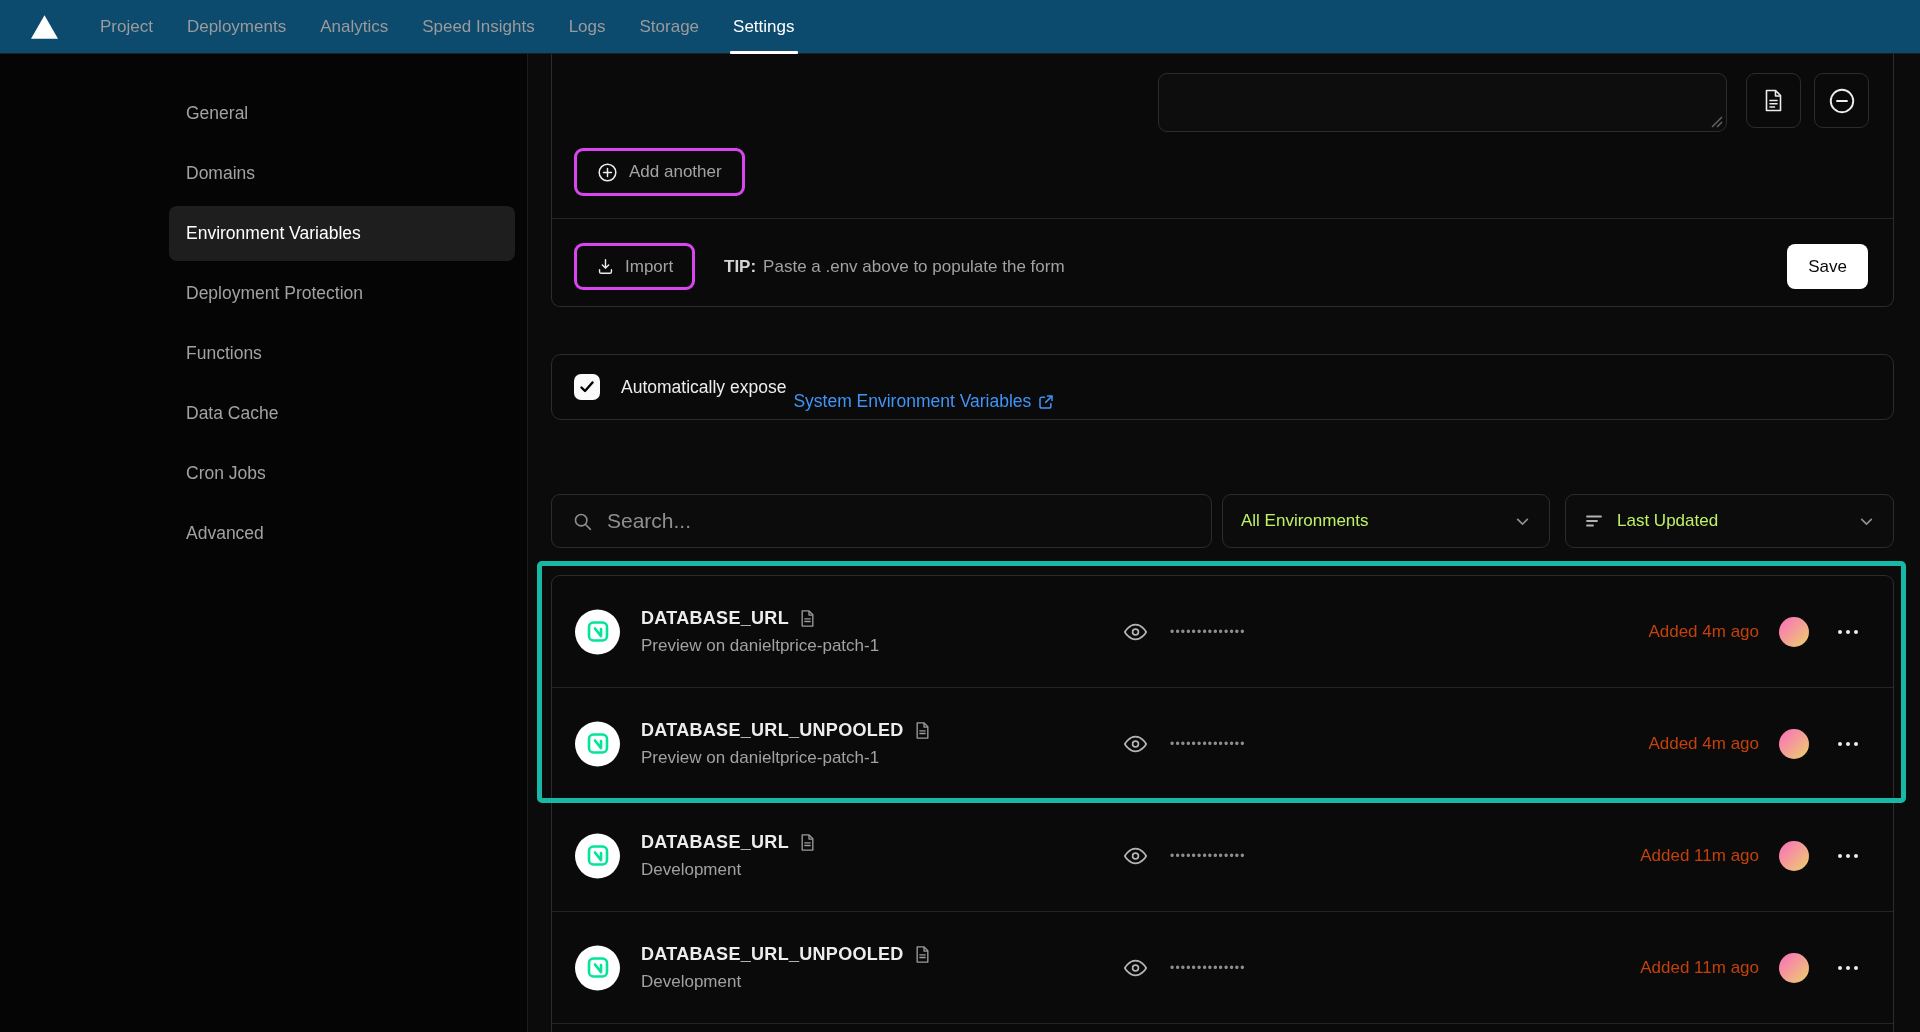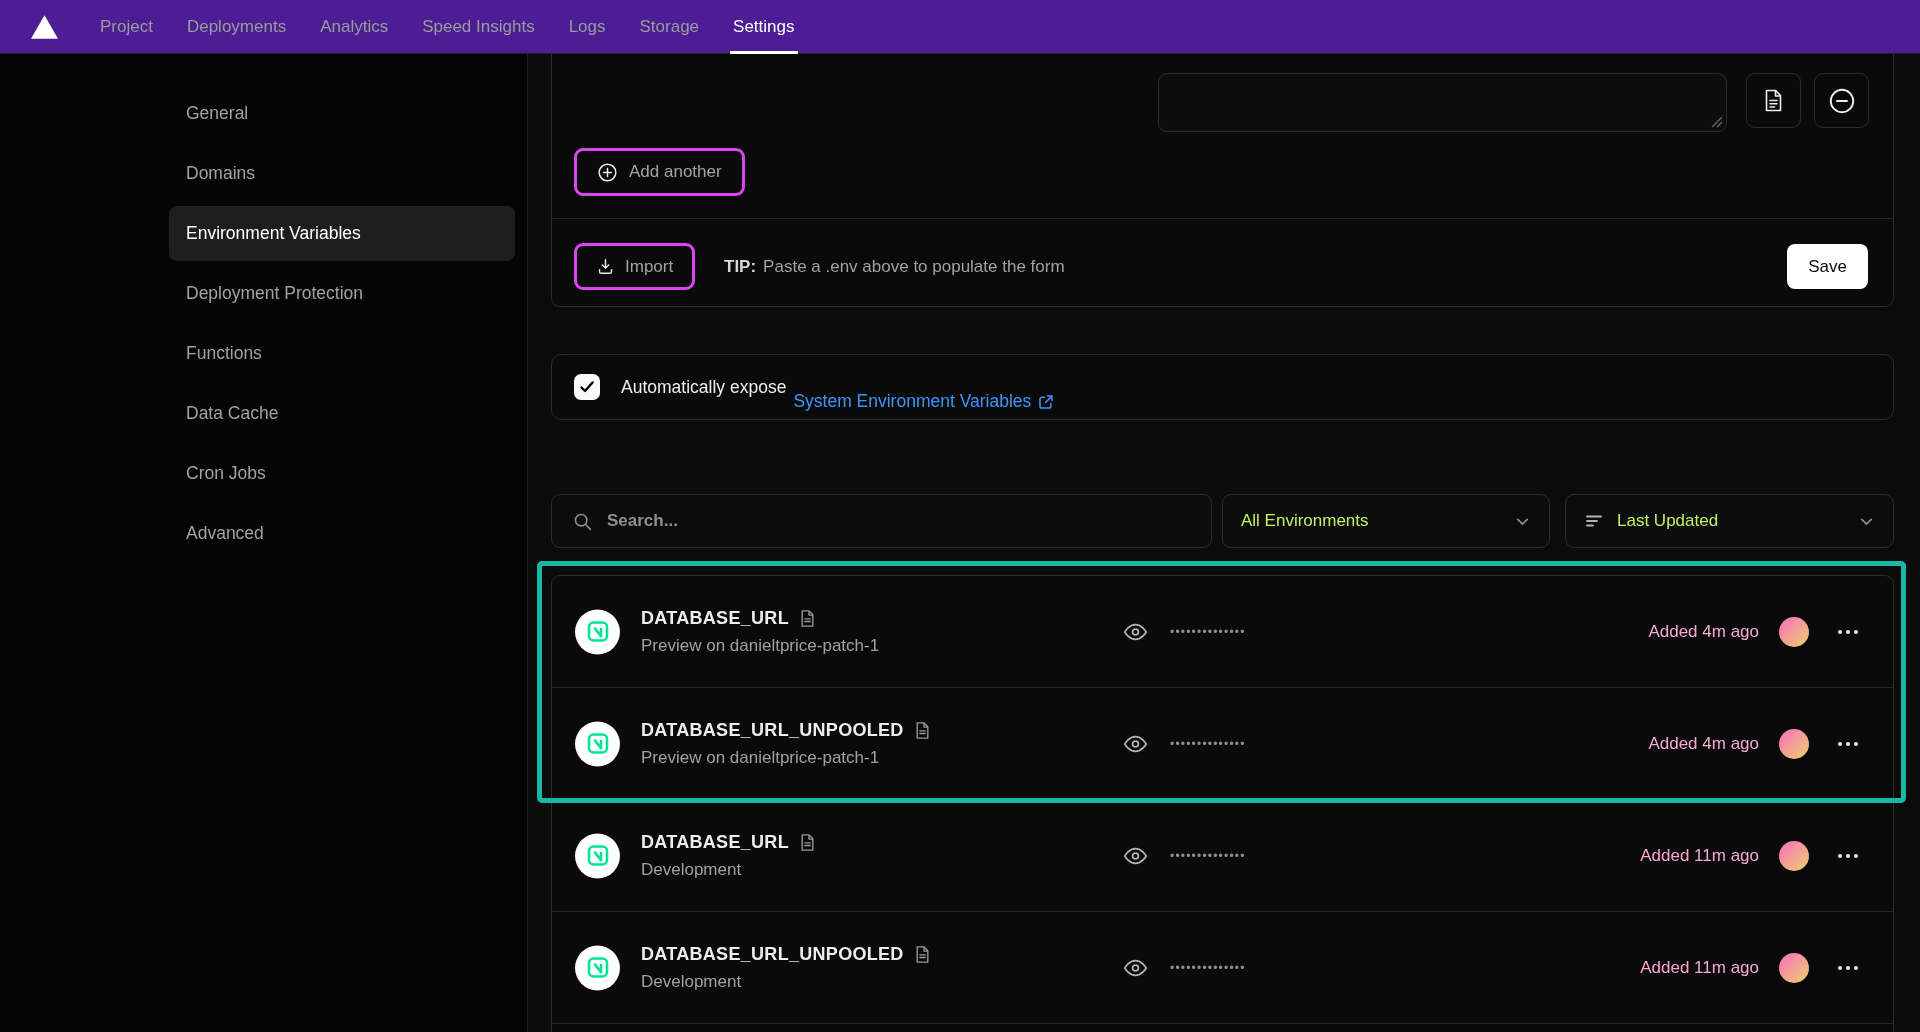"Project" .topnav { background: #4c1d95 -> #0c4a6e }
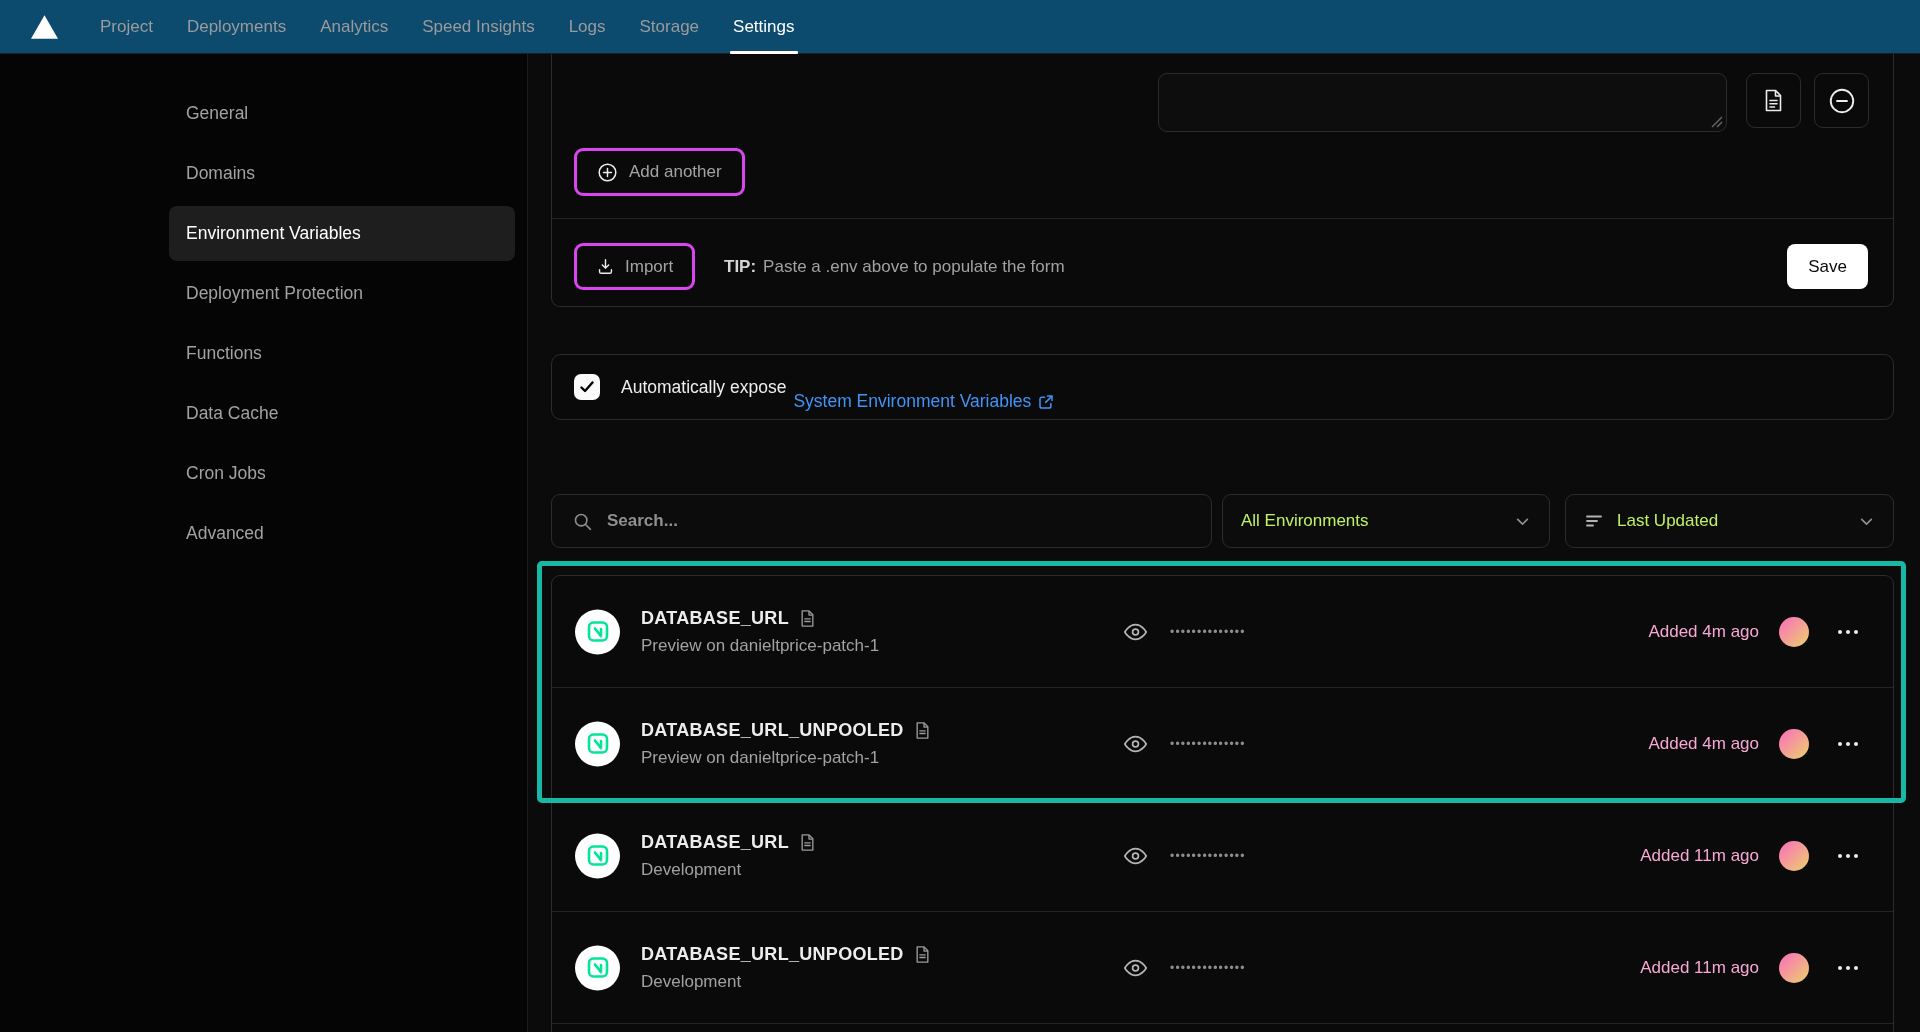"Search..." .search-box input { font-size: 17px -> 21px; font-weight: bold -> none }
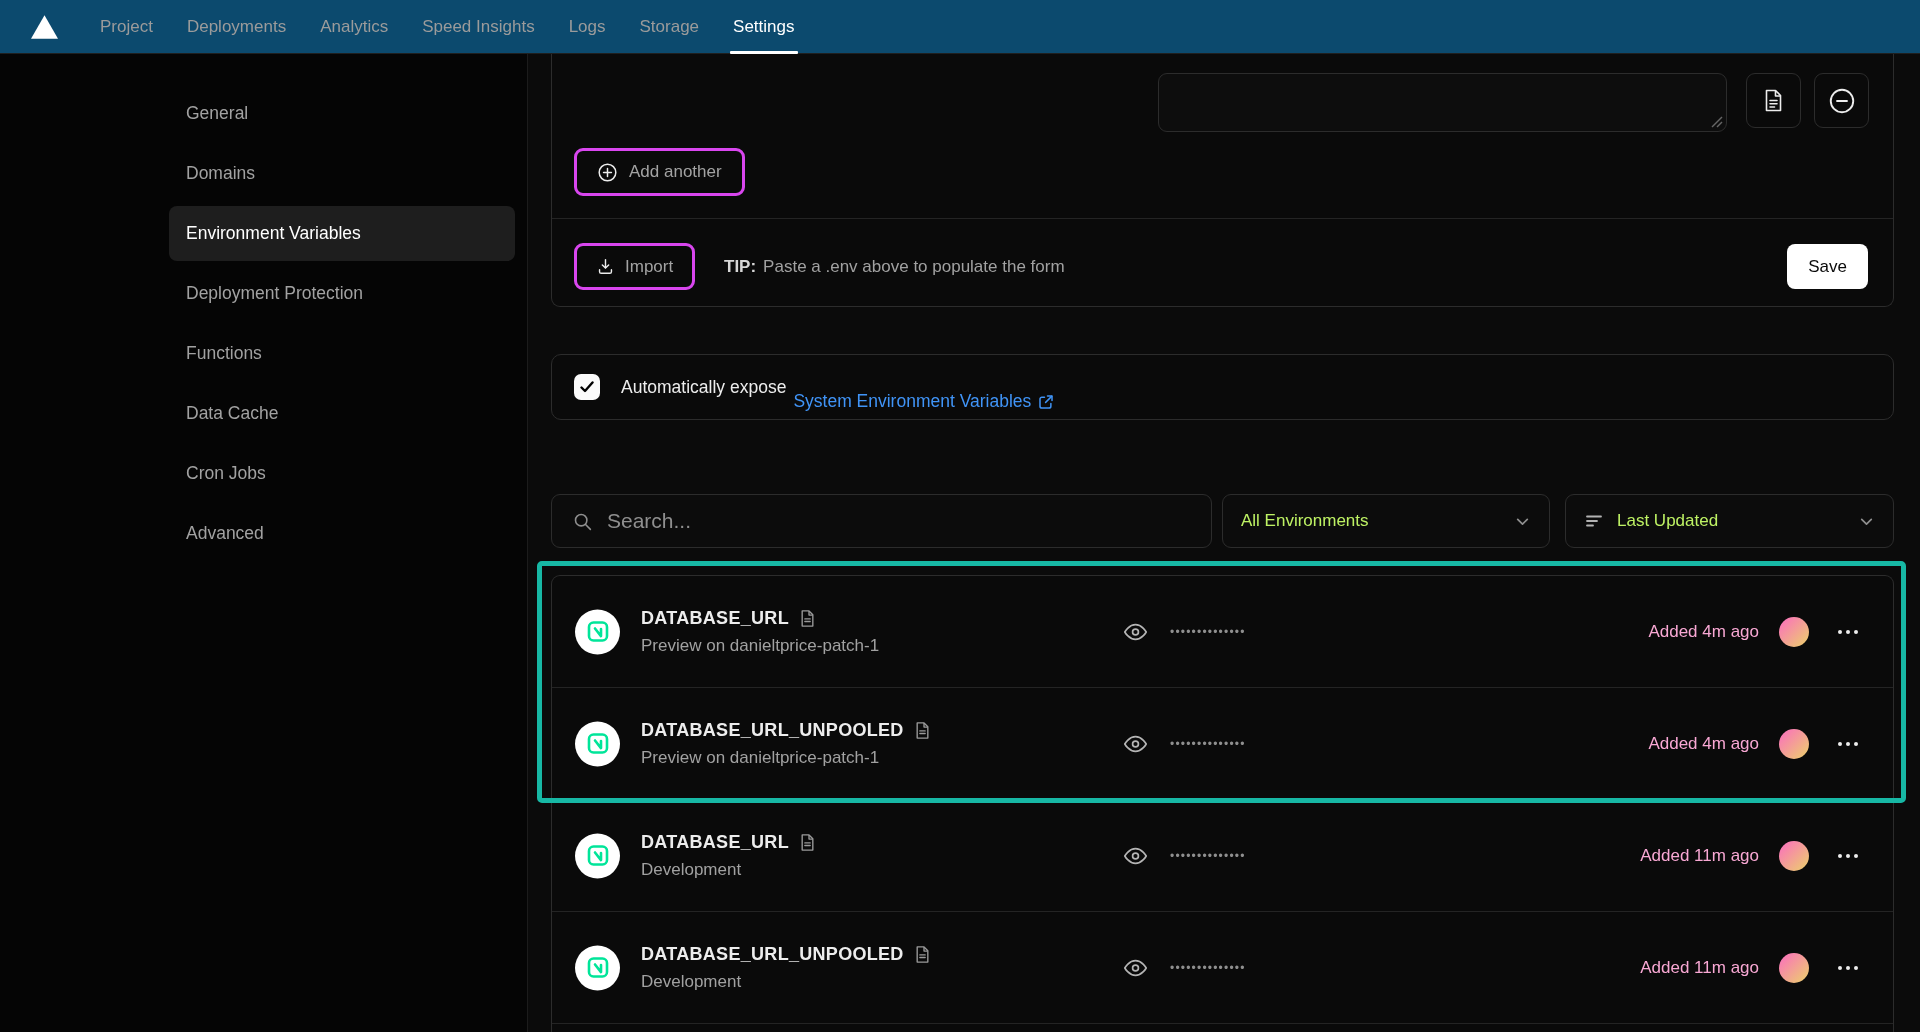"Added 4m ago" .added { color: #f9a8d4 -> #c2410c }
